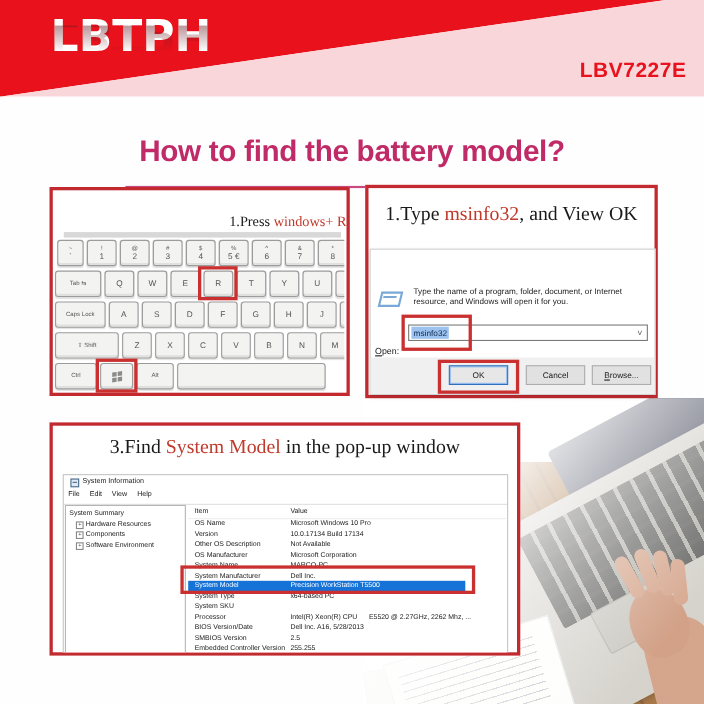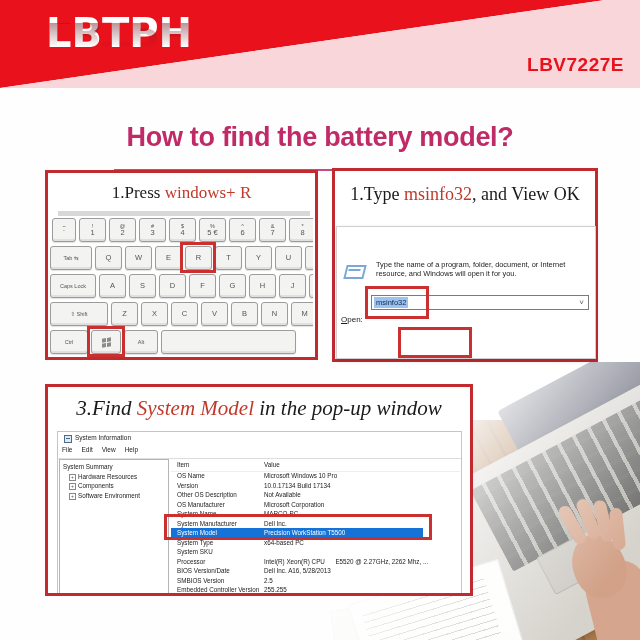"1.Press windows+ R" .box1 .caption { font-size: 17px -> 13px; margin-top: 10px -> 20px; text-align: none -> right }
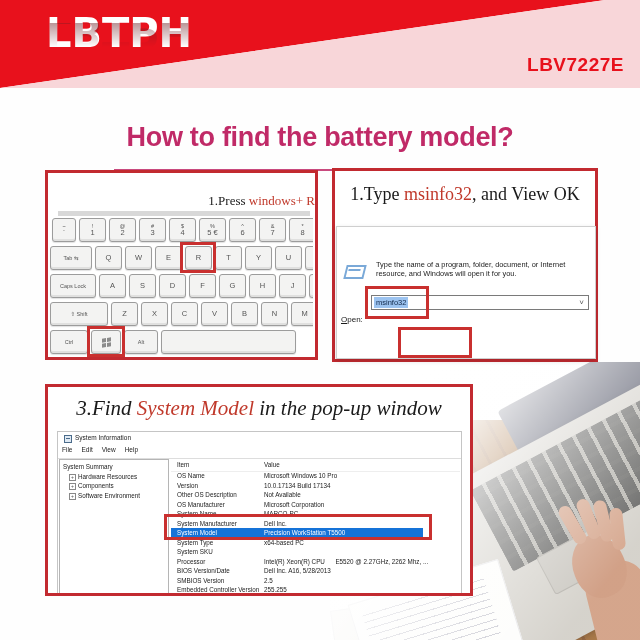"OK" div.run-footer { html: none -> <div> <div>OK</div> <div>Cancel</div> <div> <span><span>B</span><span>rowse...</span></span> </div> </div> }
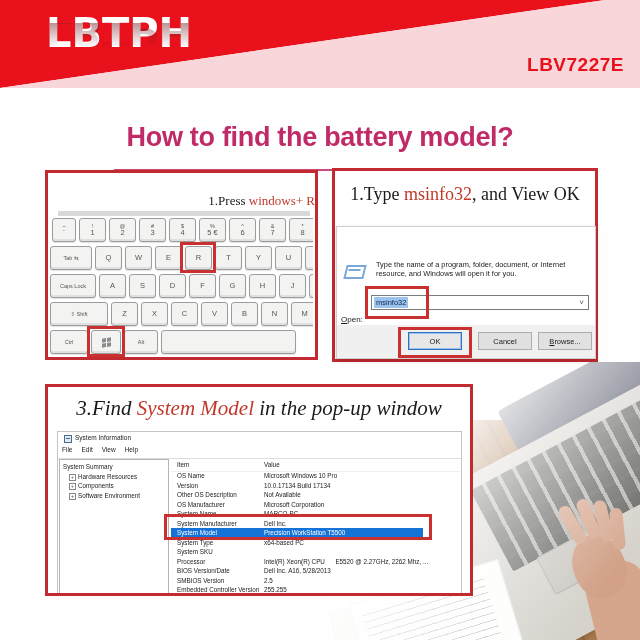"3.Find System Model in the" .box3 .caption { font-size: 21px -> 18px; font-style: italic -> none }
